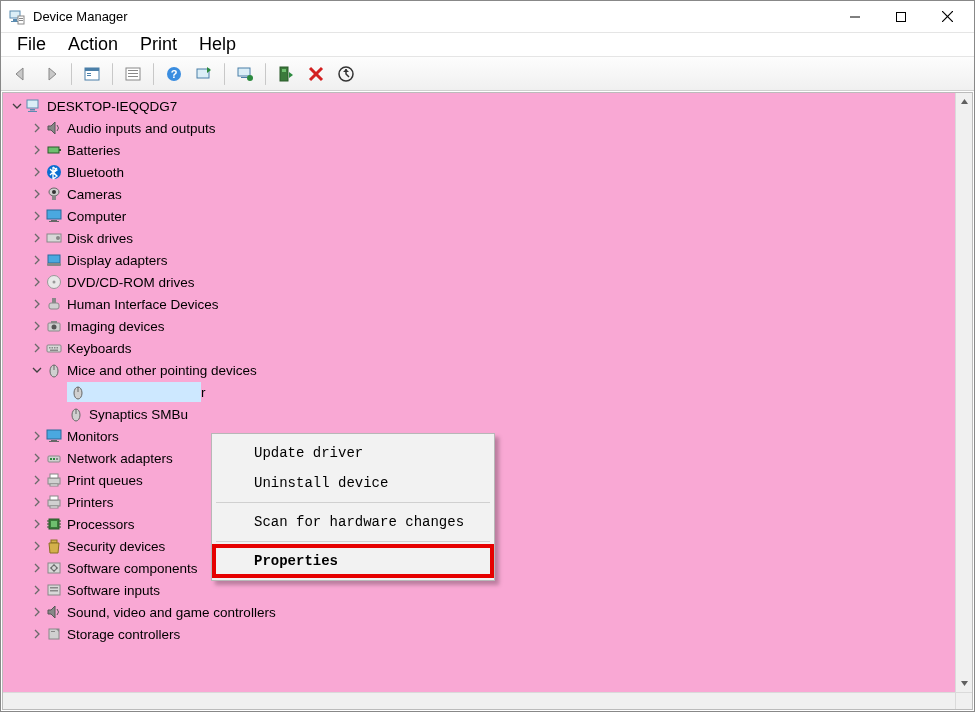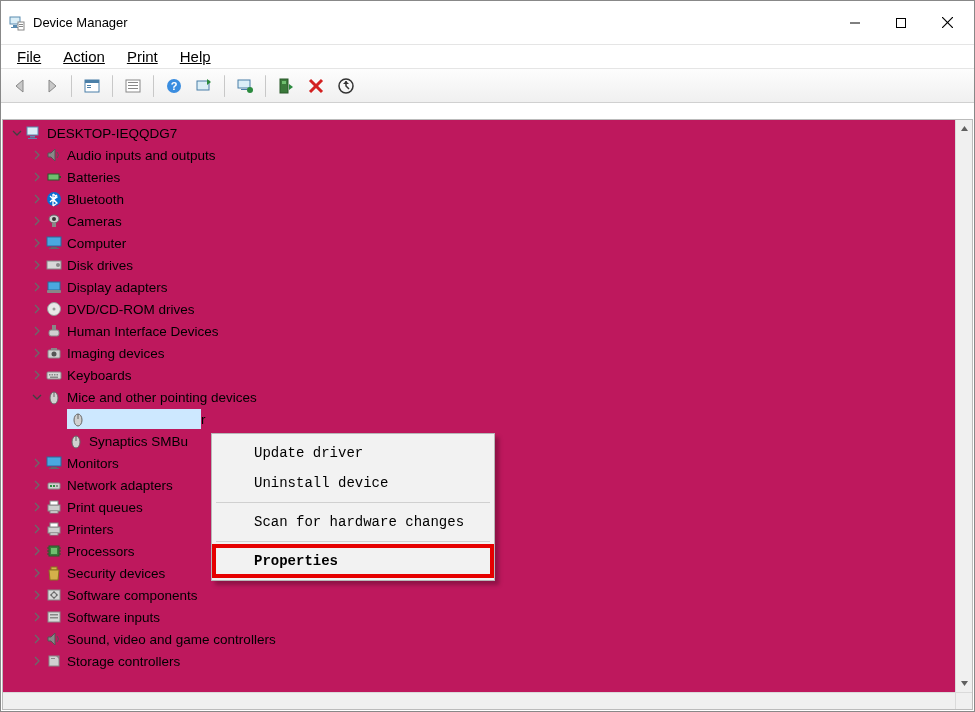"Device Manager" .titlebar { height: 44px -> 32px }
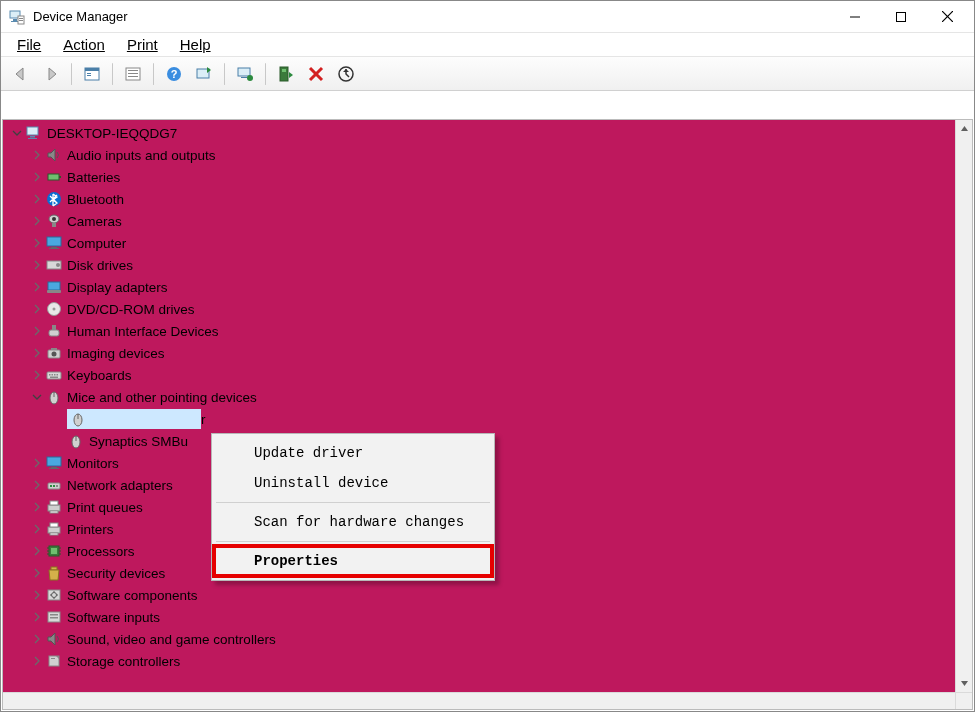"File" .menubar .menu-item { font-size: 15px -> 18px; text-decoration: underline -> none }
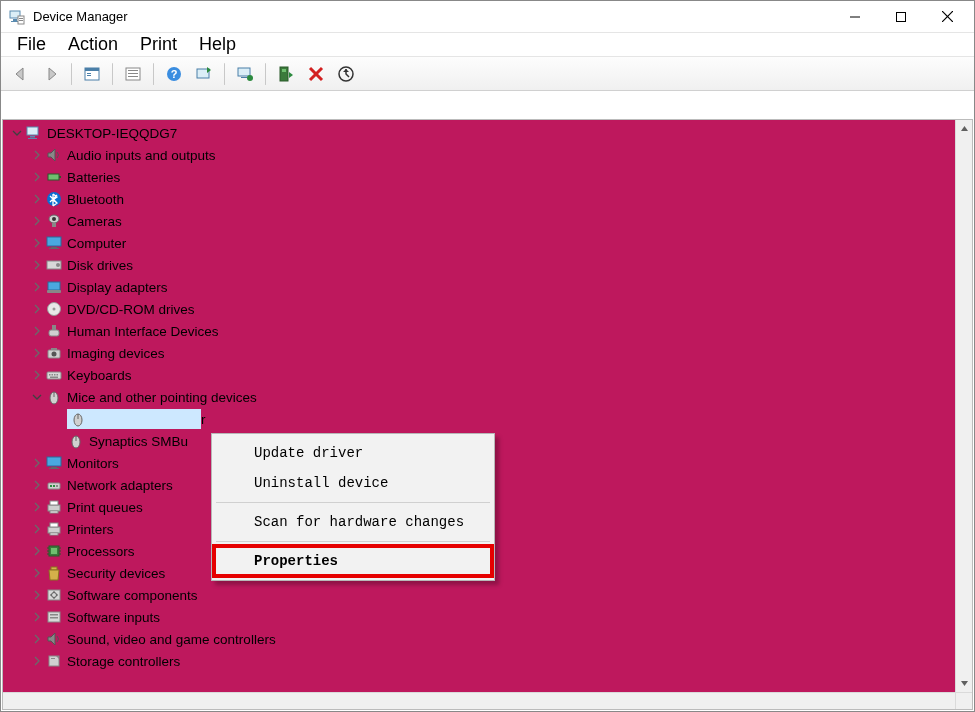"DESKTOP-IEQQDG7" .content { background: #be185d -> #f9a8d4; margin-top: 27px -> none }
